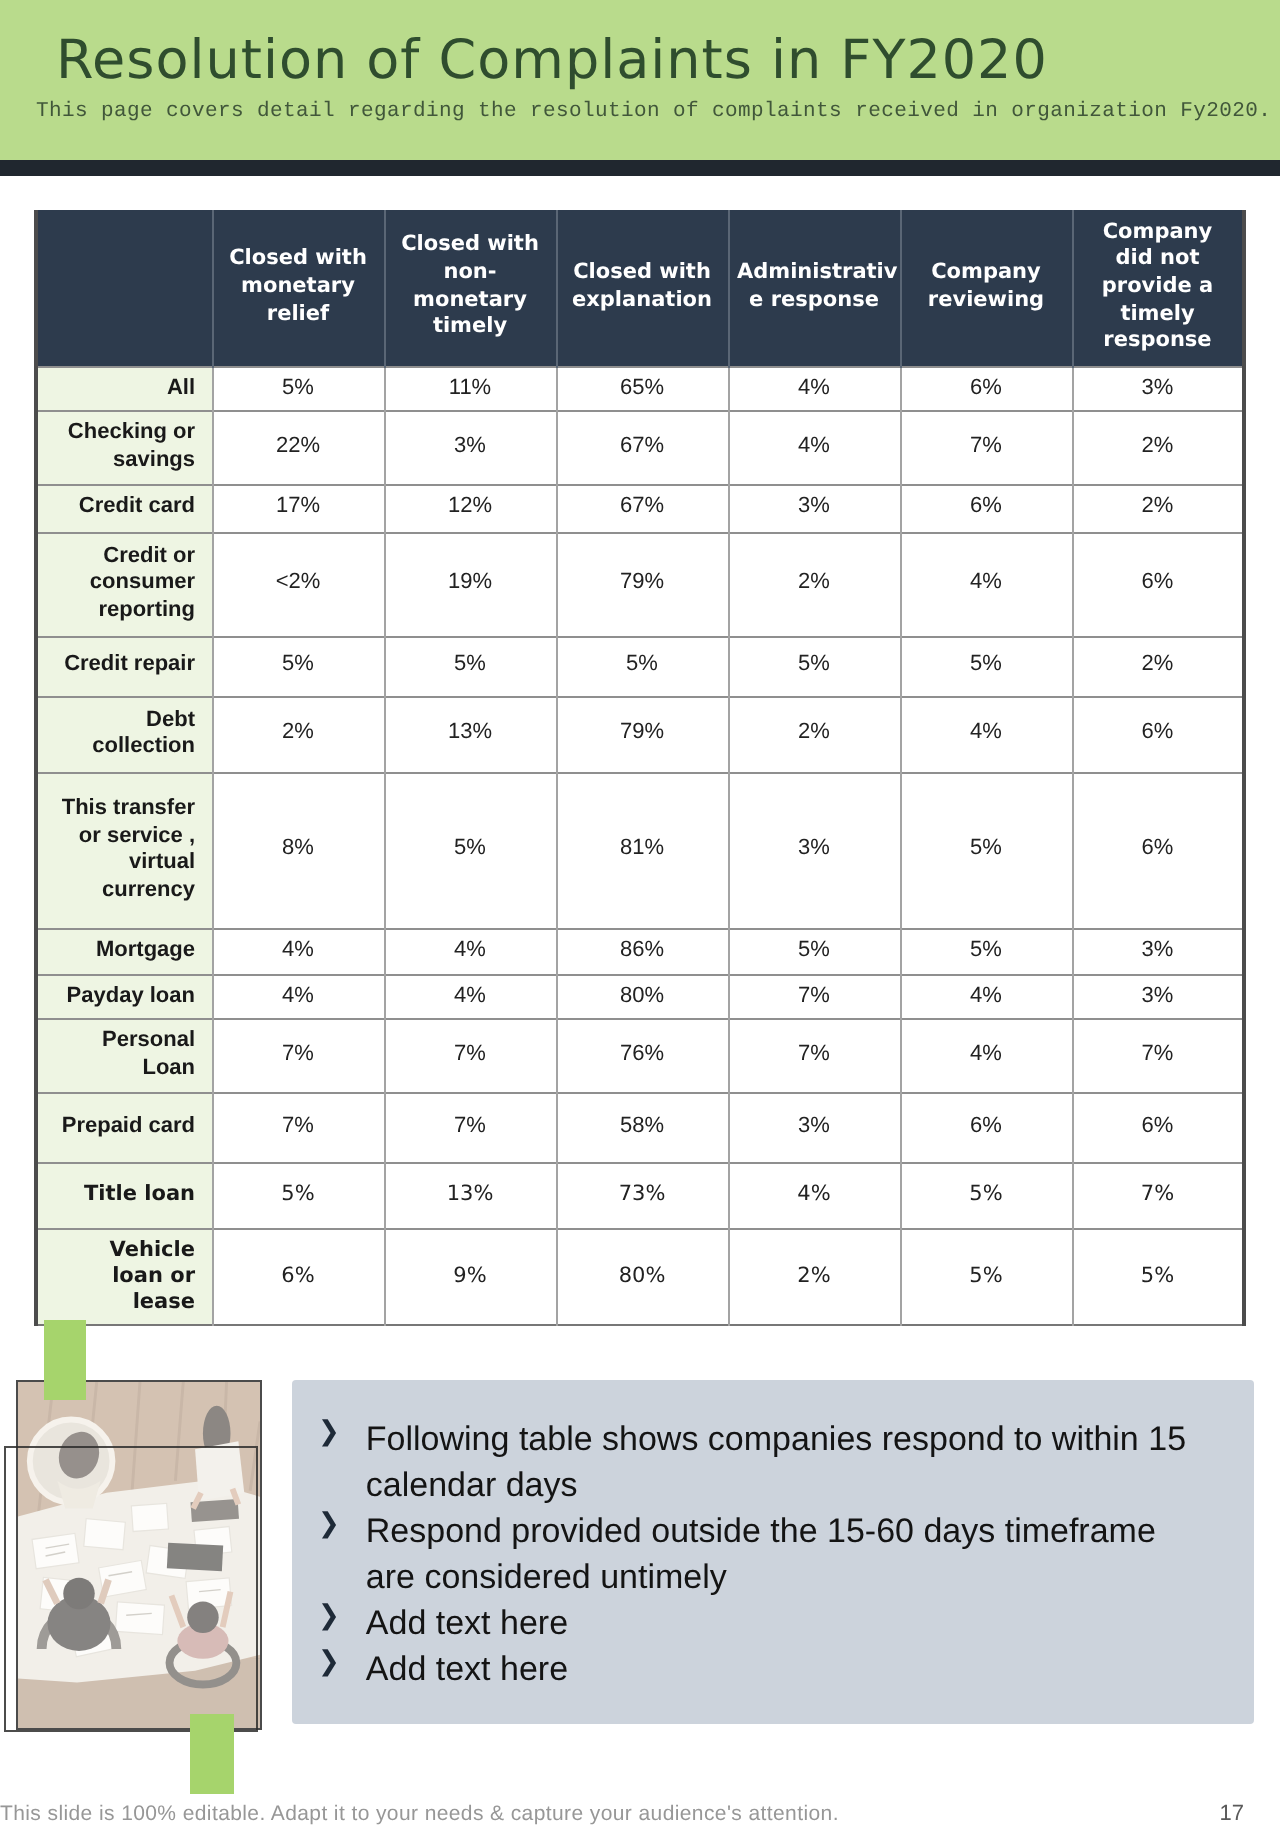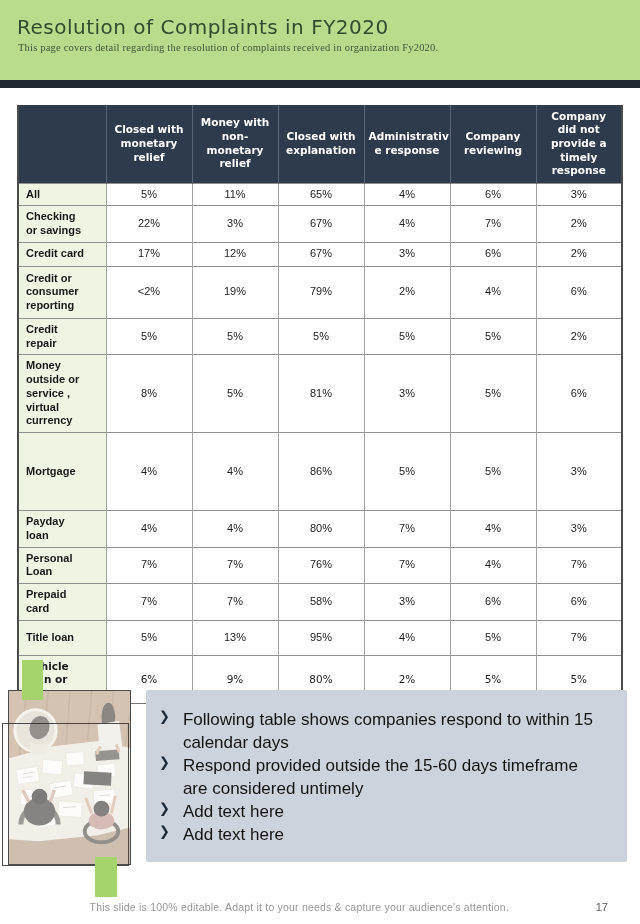"Resolution of Complaints in FY2020" .hdr h1 { font-size: 20px -> 27px; padding: 16px 0 0 17px -> 16px 0 0 28px }
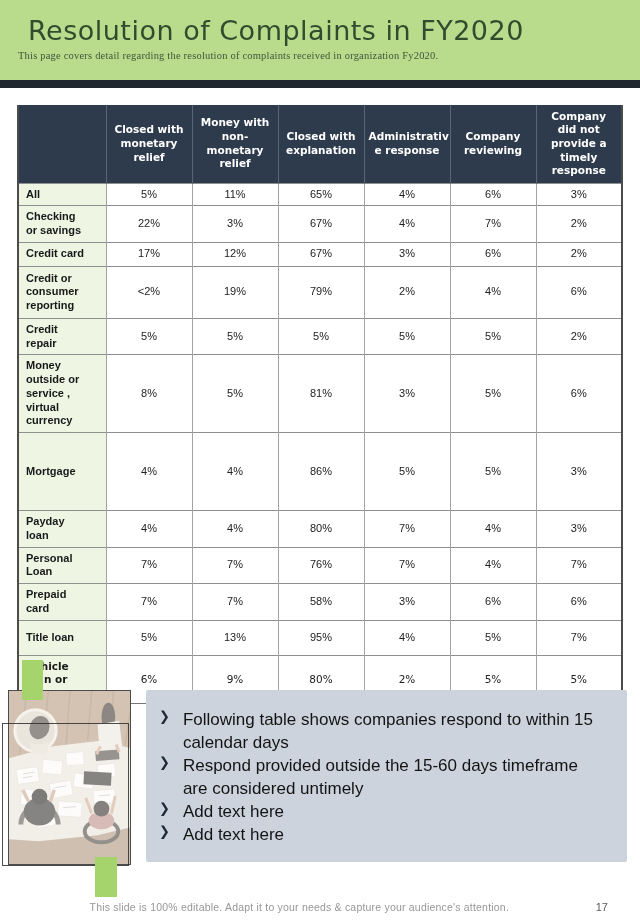"This page covers detail regarding" .hdr p { font-family: Liberation Serif, serif -> Liberation Mono, monospace }
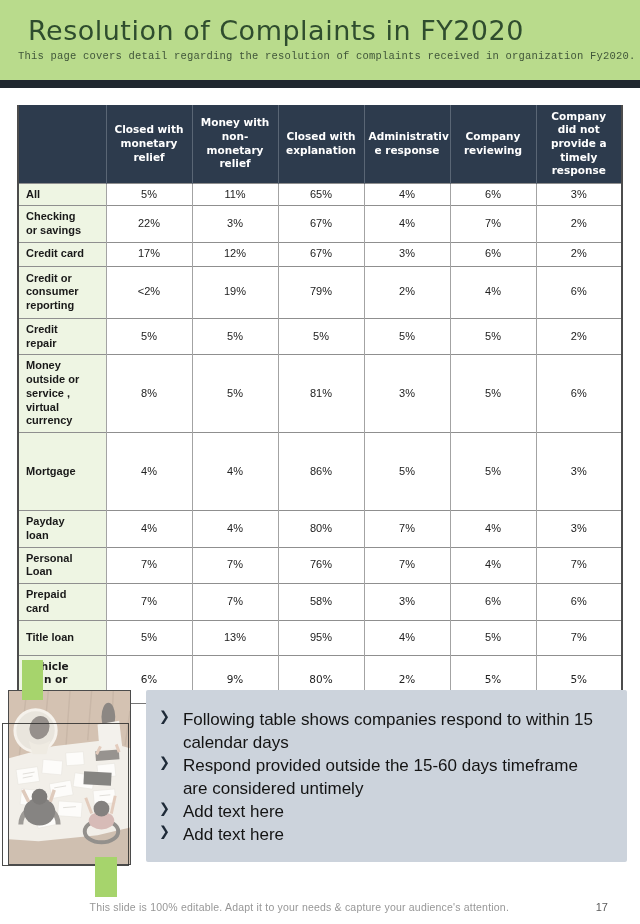"Money with non-monetary relief" th { text: Money with non-monetary relief -> Closed with non-monetary timely }
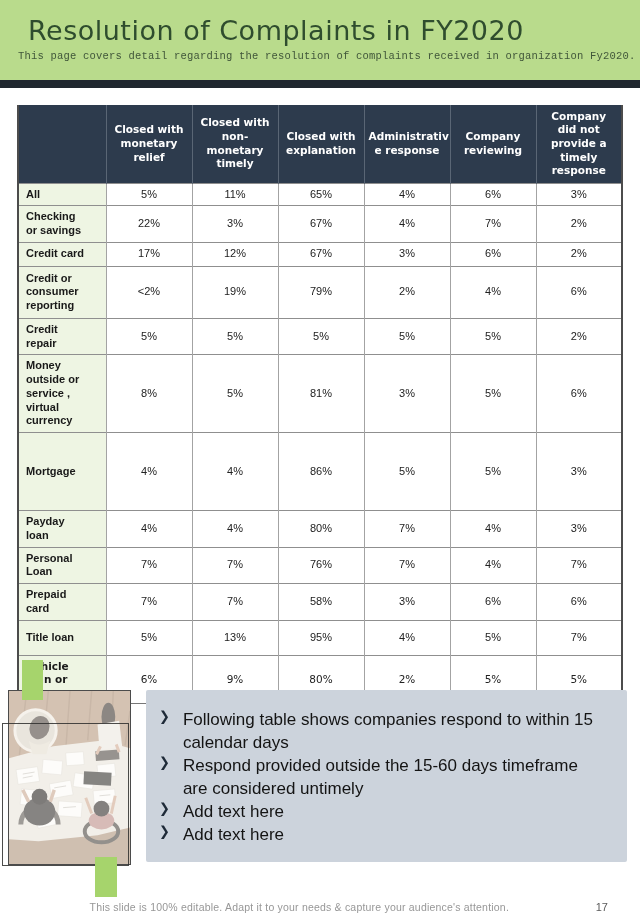"All" table.cmp tbody th { padding: 4px 20px 4px 7px -> 4px 8px 4px 7px; text-align: left -> right }
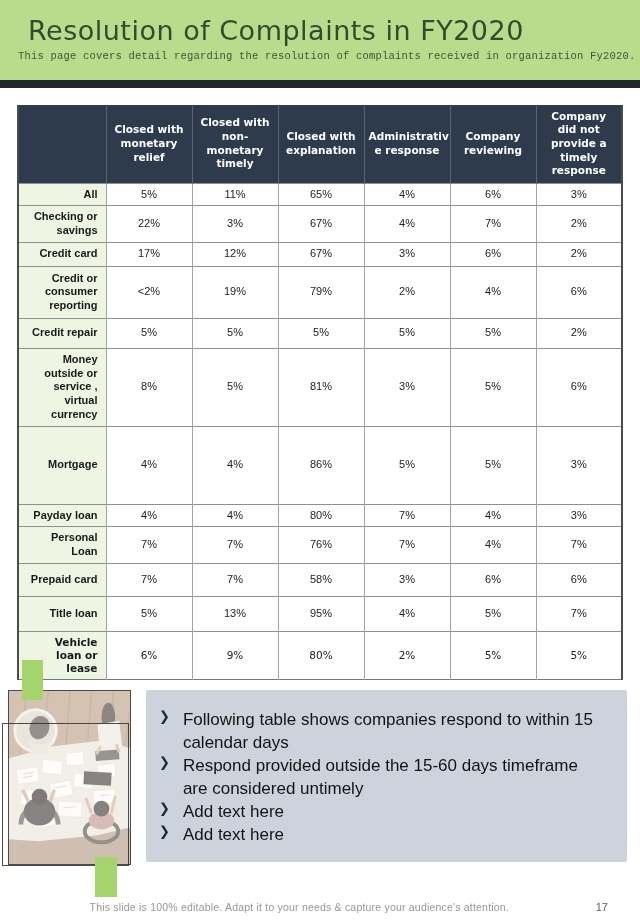"Debt collection" tr { html: none -> <tr> <th>Debt collection</th> <td>2%</td> <td>13%</td> <td>79%</td> <td>2%</td> <td>4%</td> <td>6%</td> </tr> }
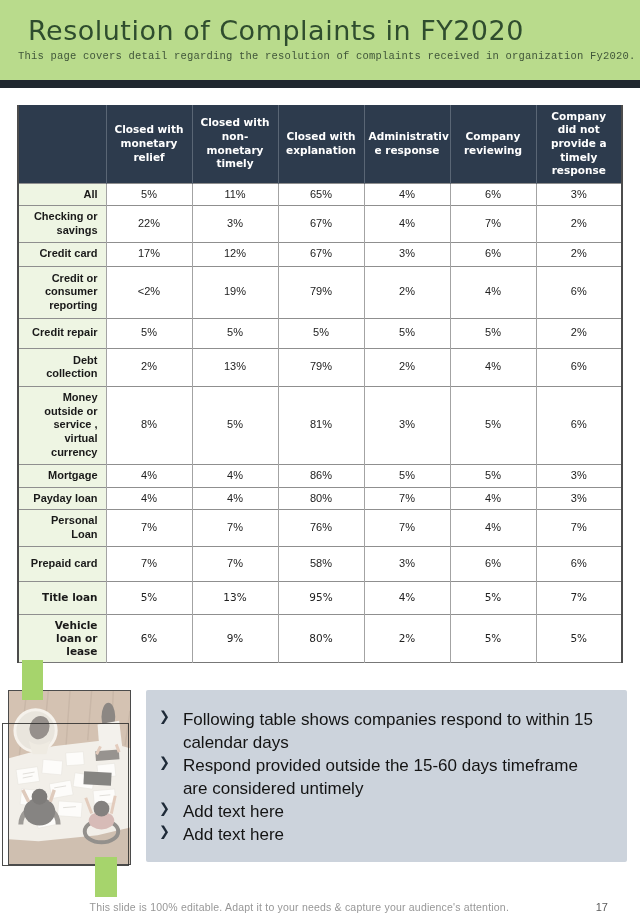"Money outside or service ," th { text: Money outside -> This transfer }
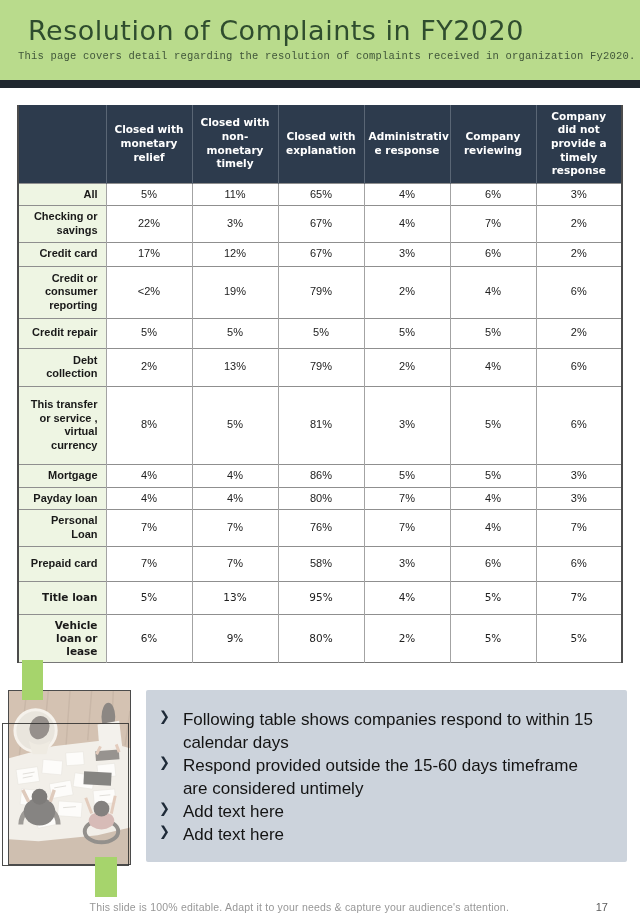"95%" td { text: 95% -> 73% }
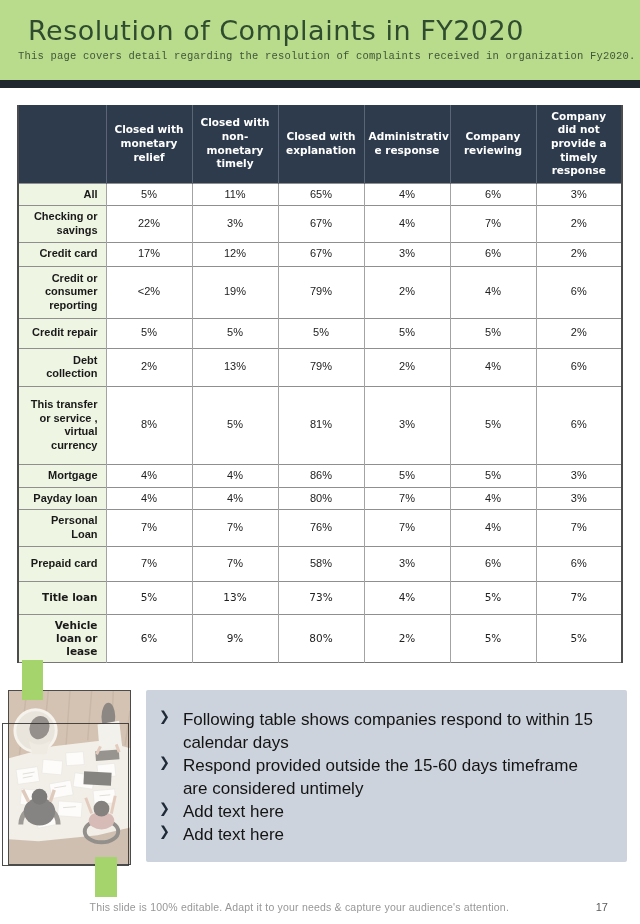"This slide is 100% editable." .footer-note { text-align: right -> left }
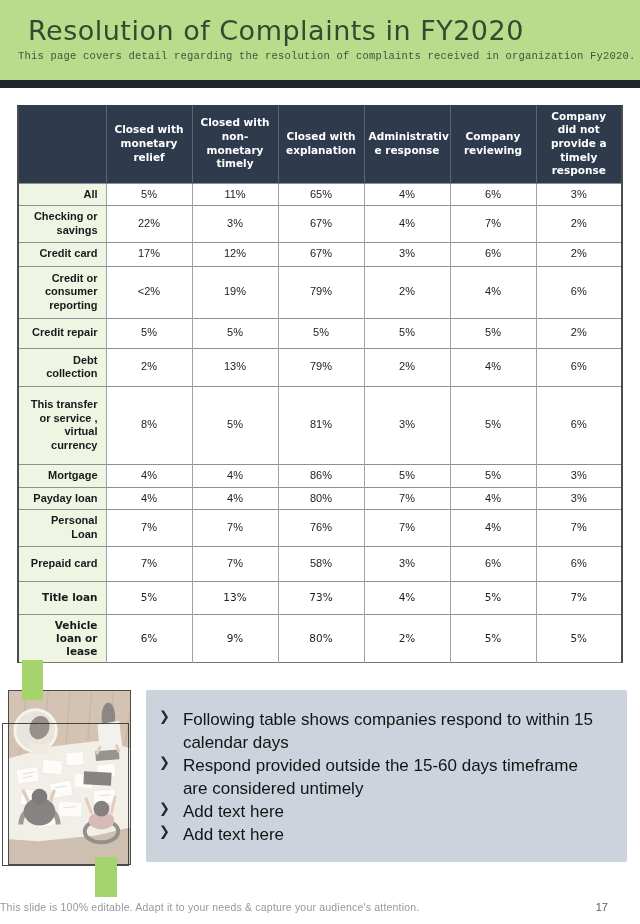"17" .page-num { right: 32px -> 18px }
